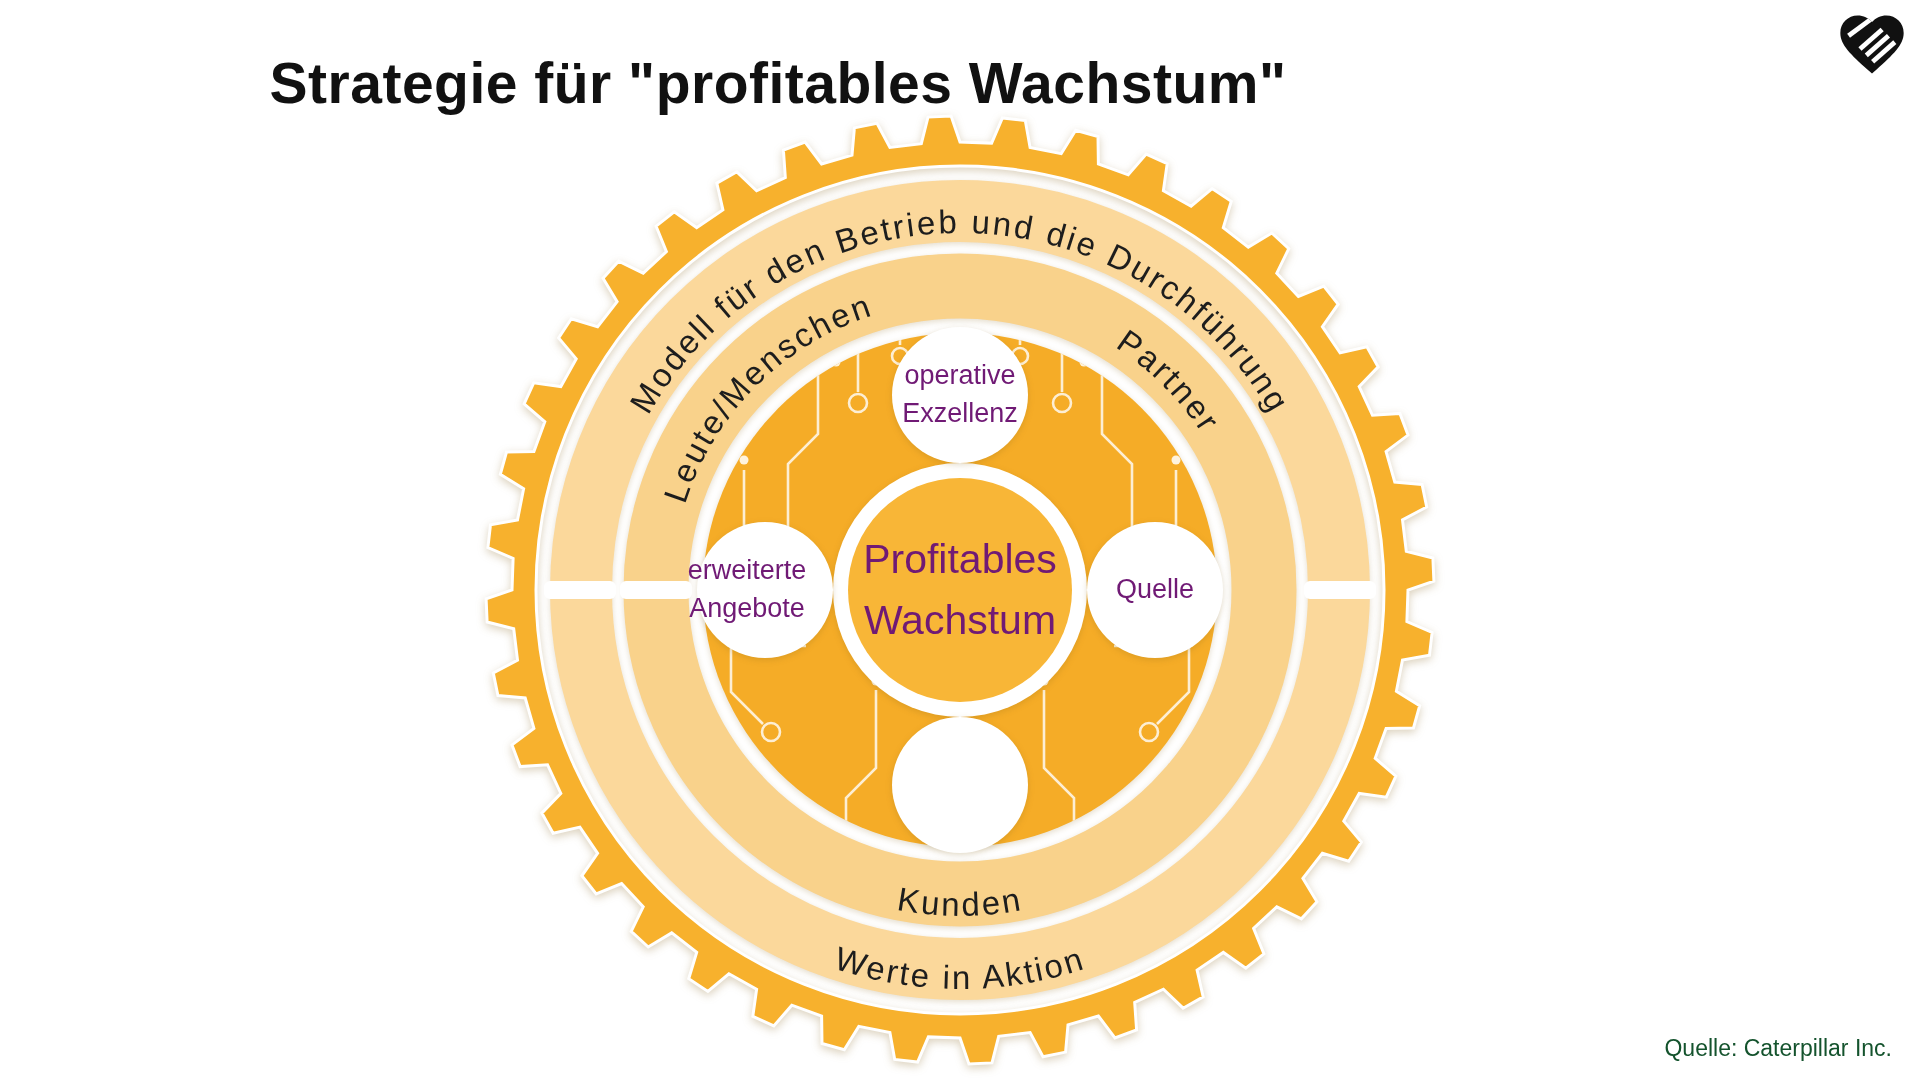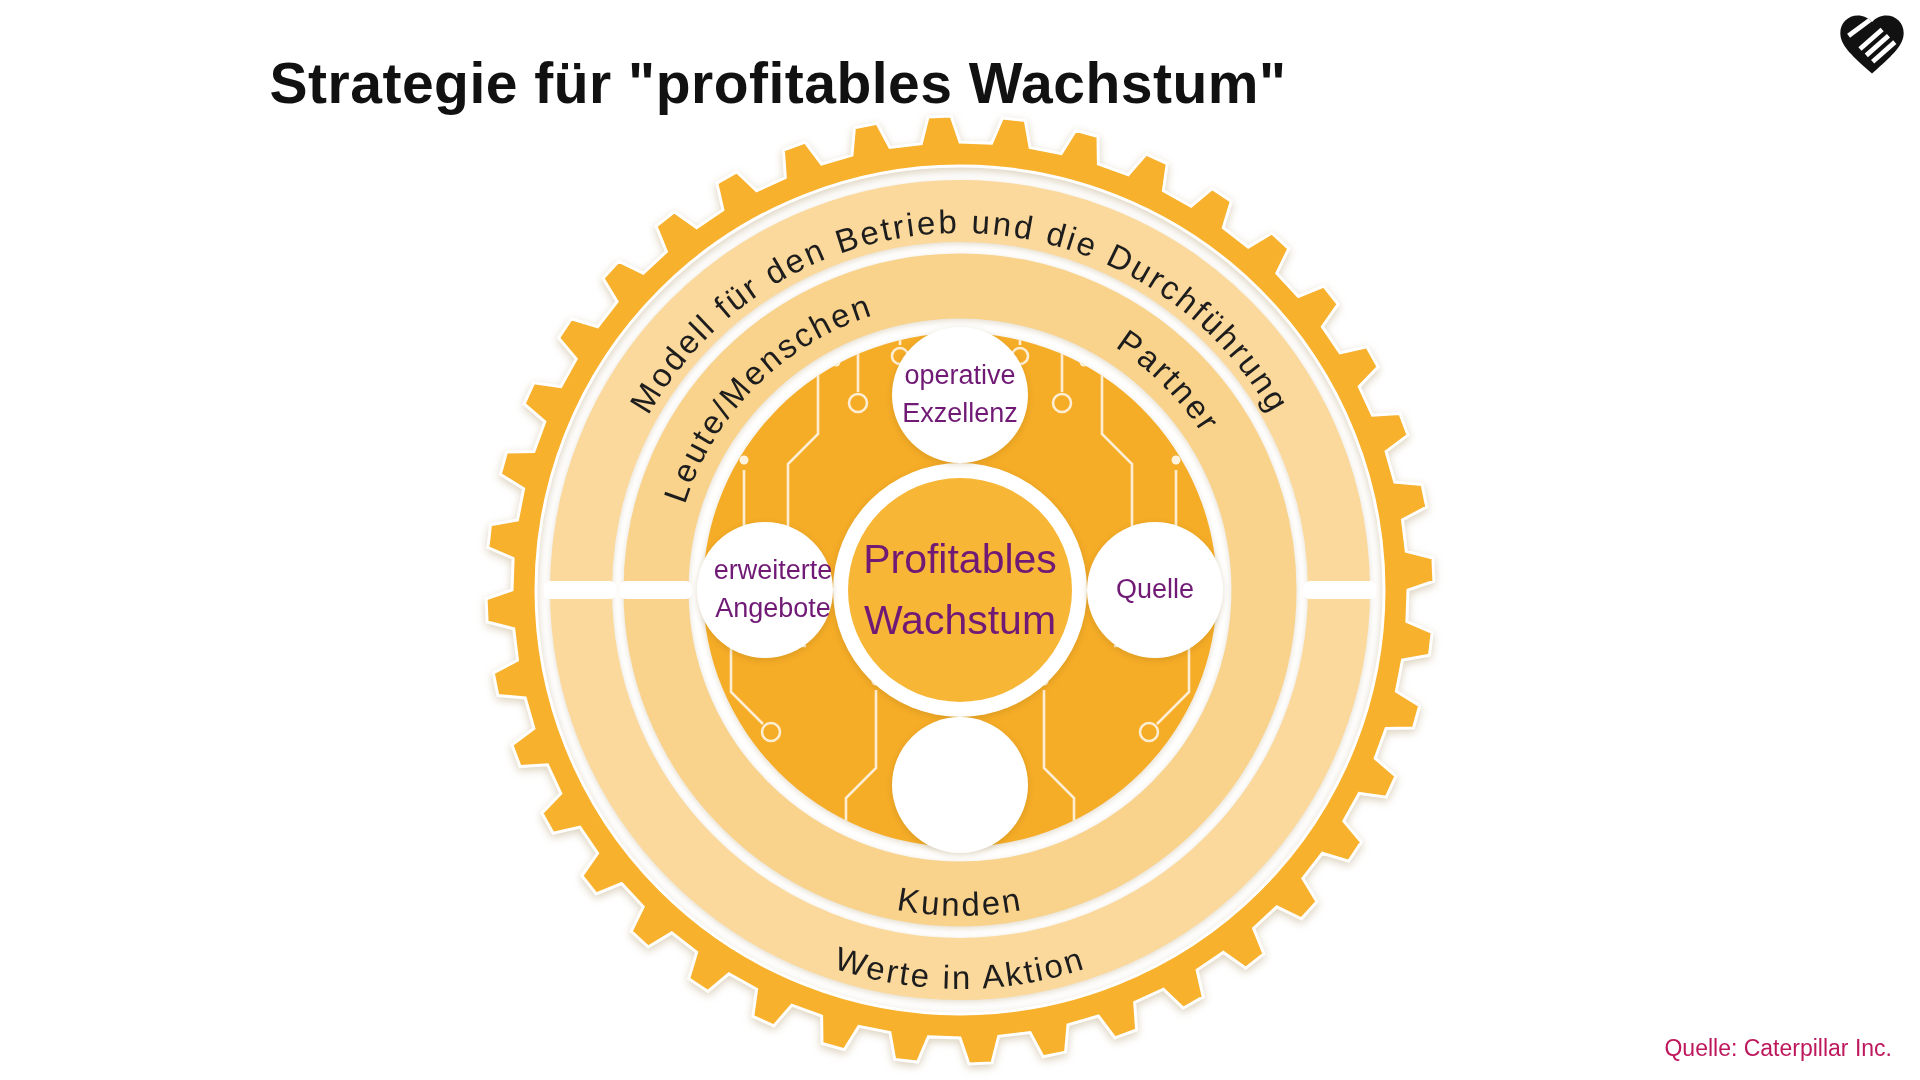"erweiterte" div.label-overlay { left: 705px -> 679px }
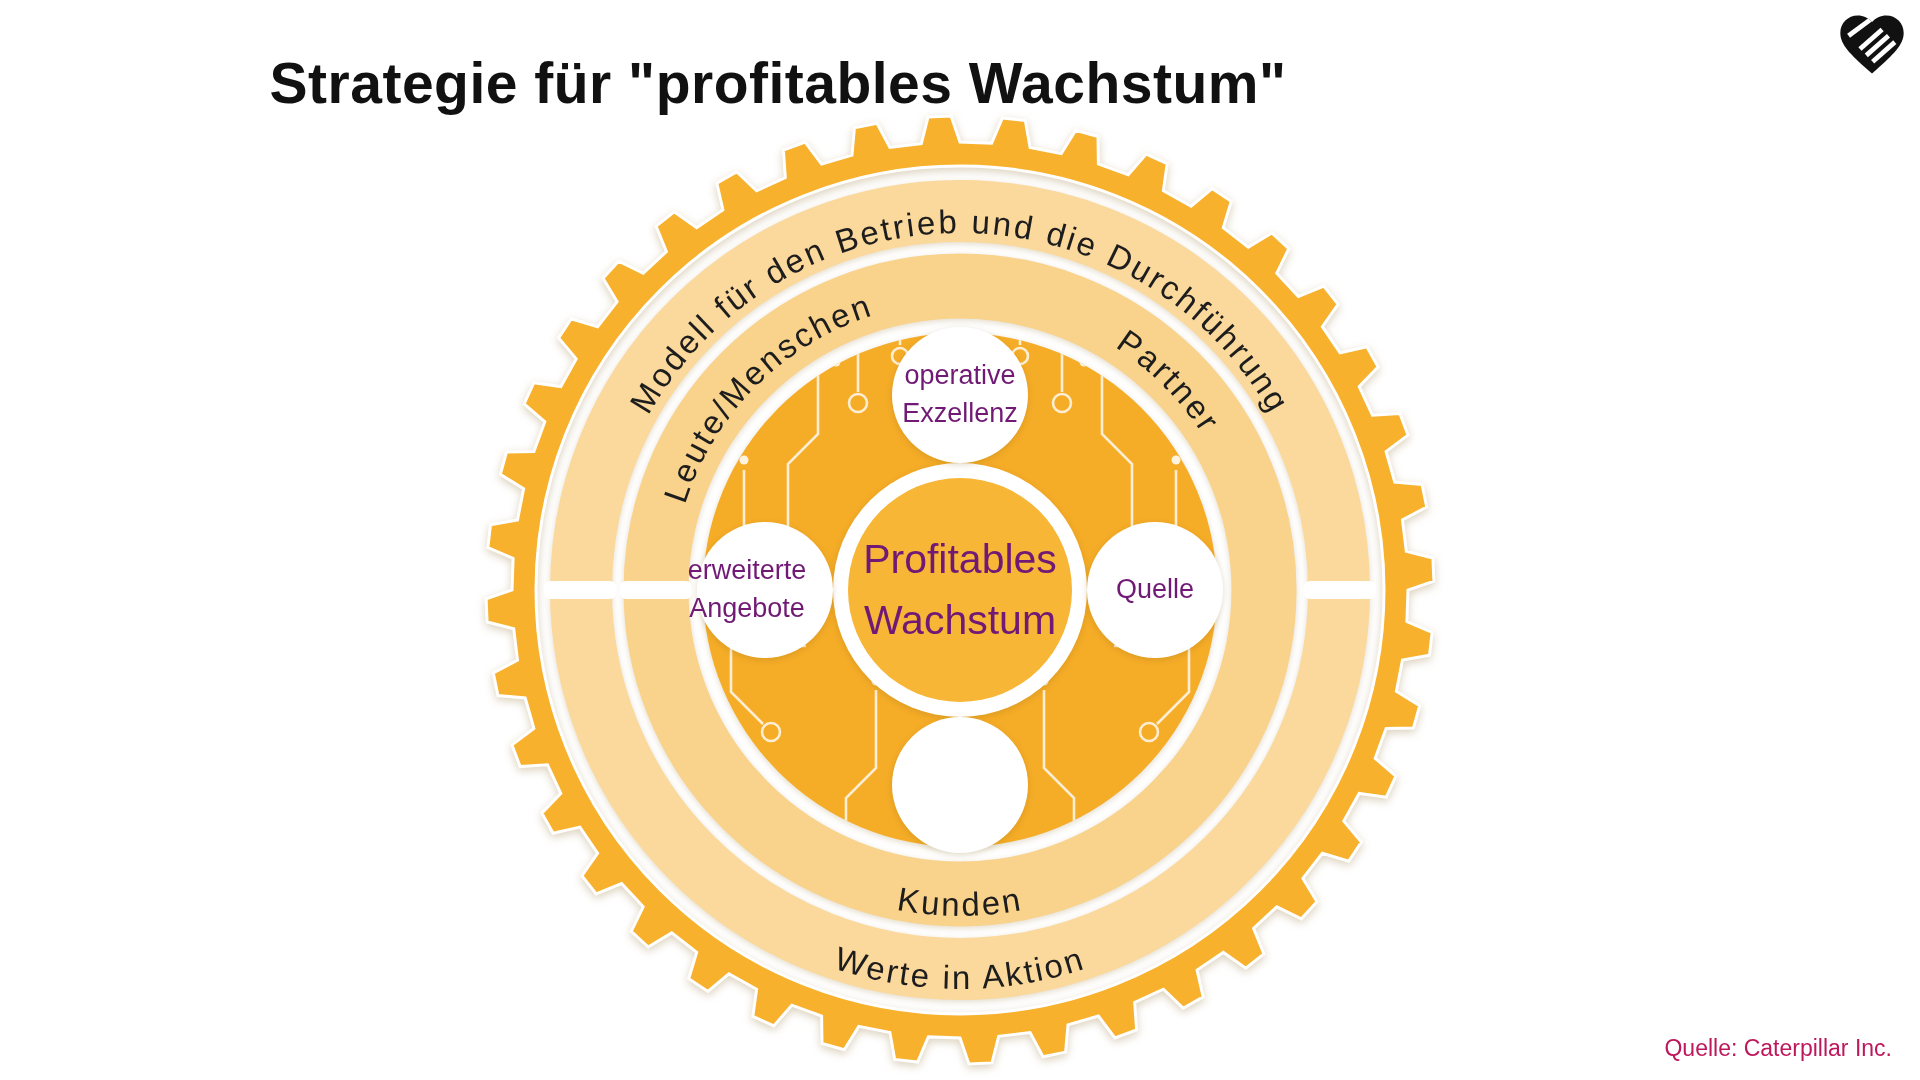"Quelle: Caterpillar Inc." .source-note { color: #be185d -> #14532d }
